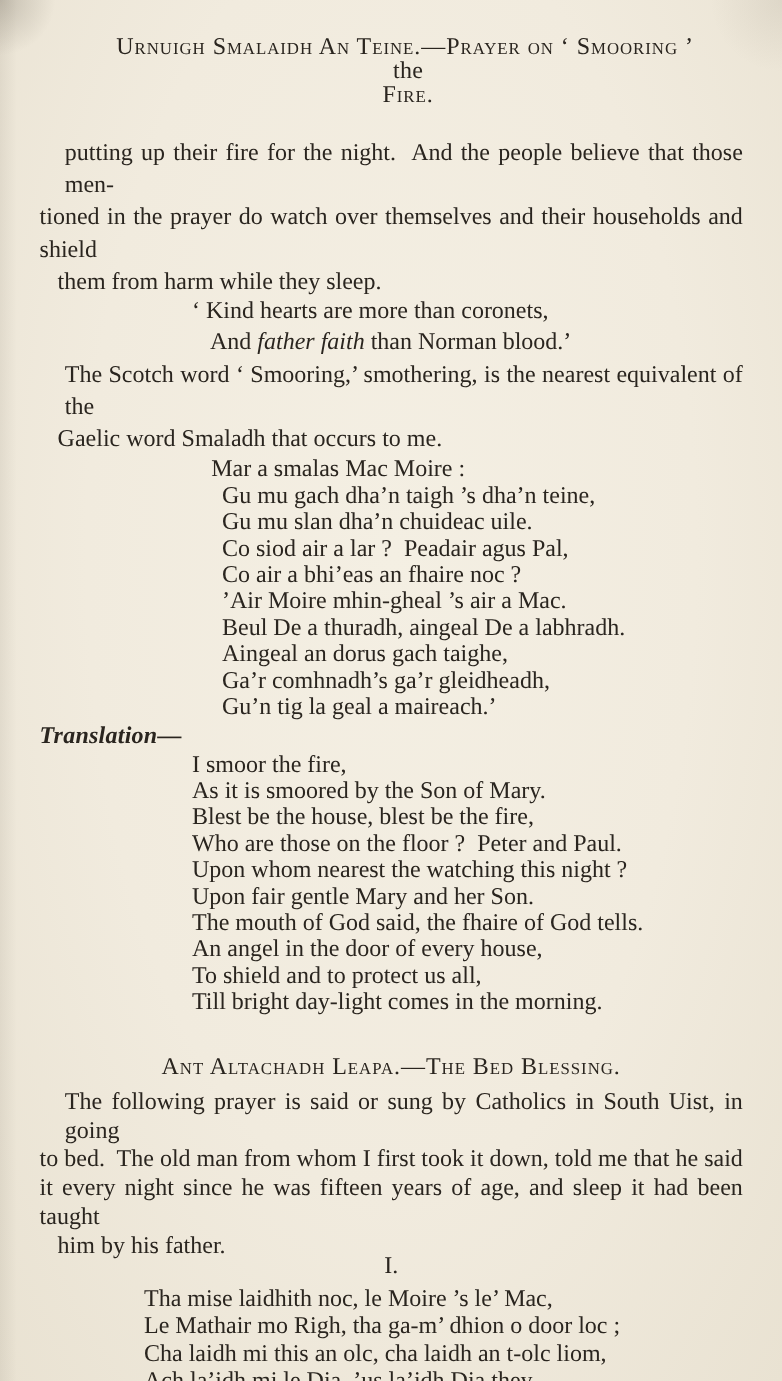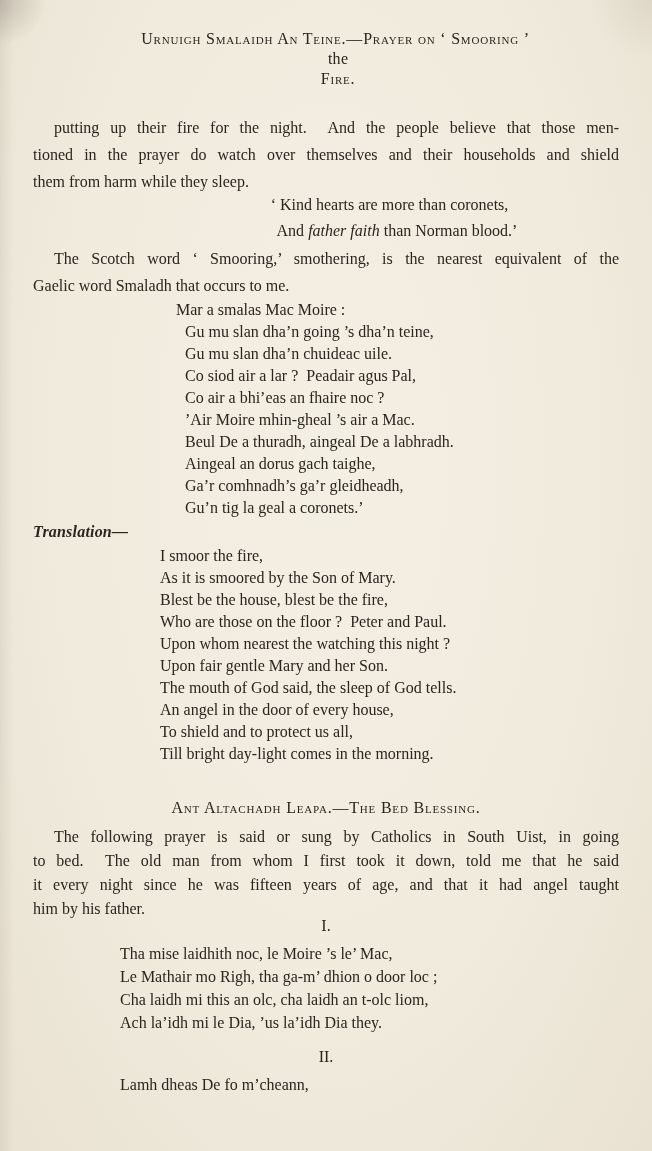"Urnuigh Smalaidh An Teine.—Prayer on" .page { font-size: 16px -> 20px }
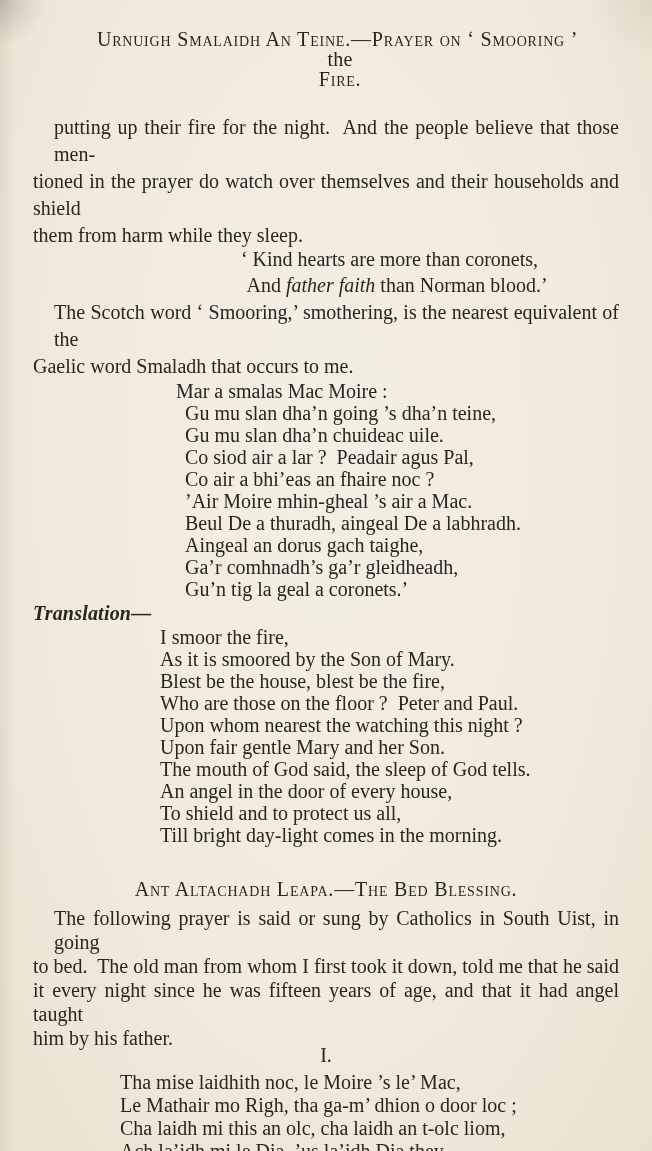"them from harm while they" .para .pline:last-child { margin-left: none -> 15px }
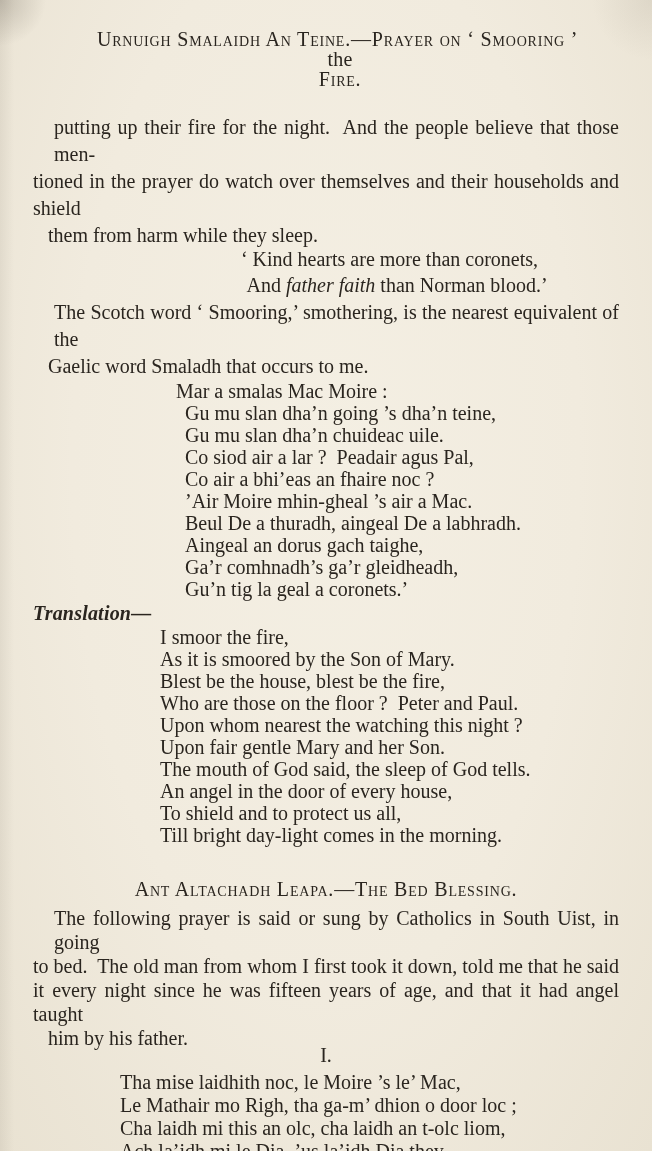"‘ Kind hearts are more" .quote .qline { text-align: center -> none }
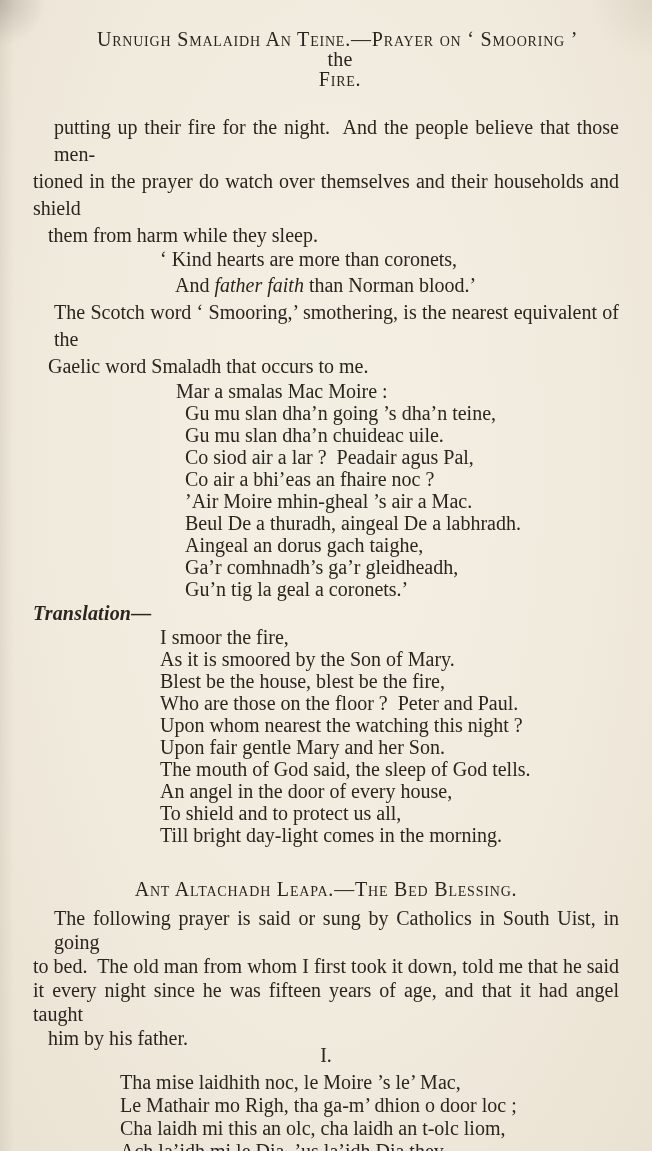"Gu mu slan dha’n going" div.vline { text: slan dha’n going -> gach dha’n taigh }
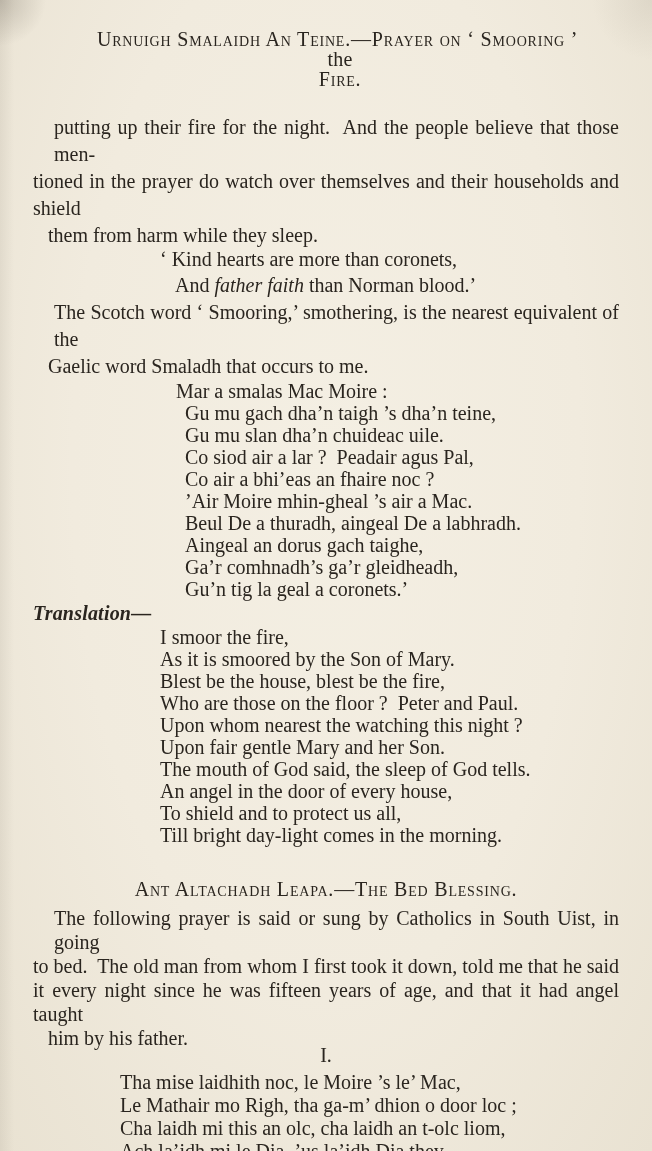"Gu’n tig la geal a" div.vline { text: coronets.’ -> maireach.’ }
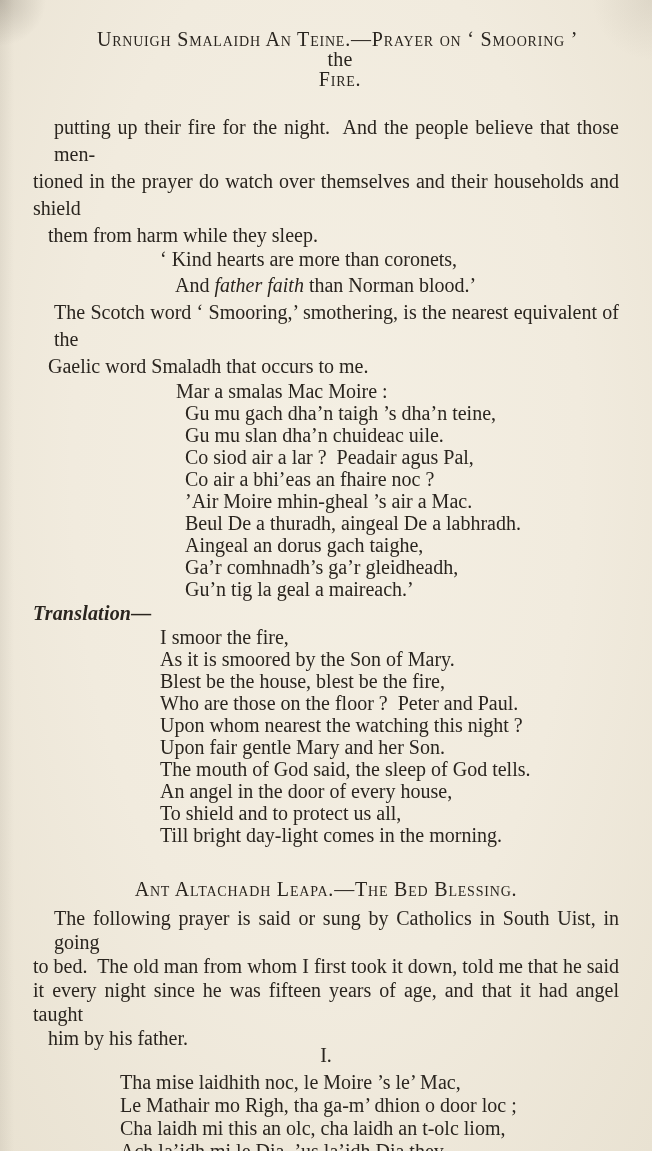"The mouth of God said," div.vline { text: sleep -> fhaire }
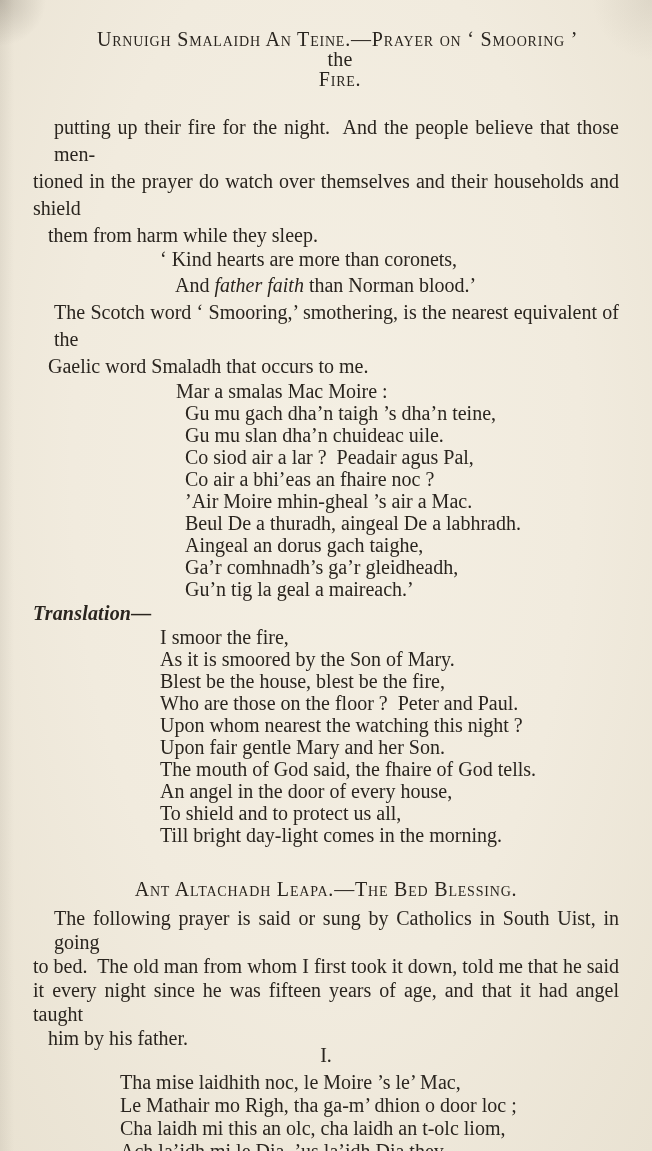"it every night since he" div.pline { text: that it had angel -> sleep it had been }
